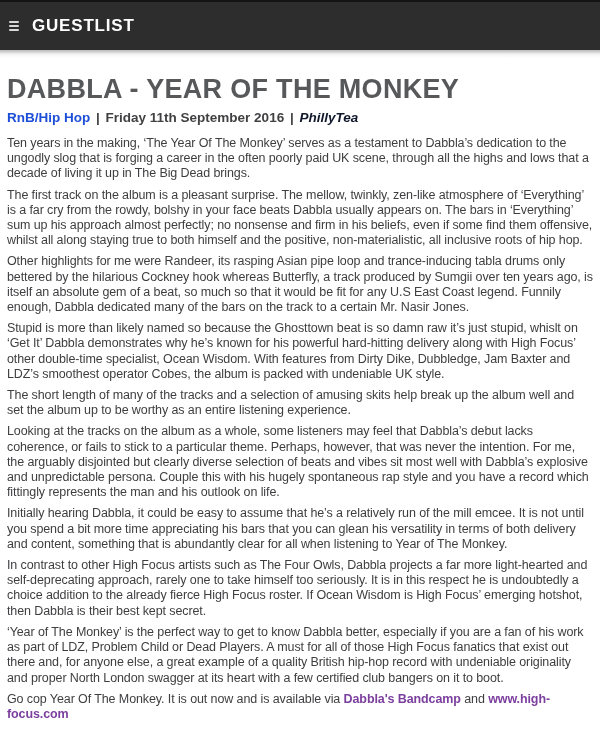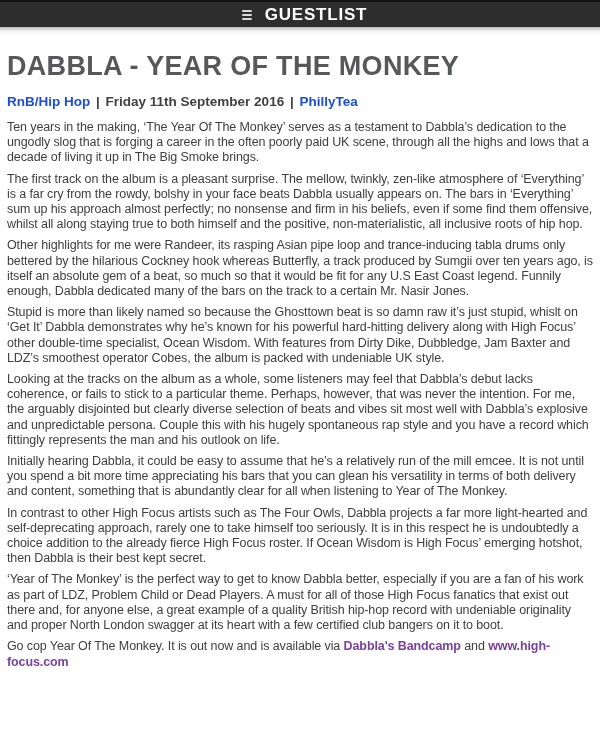"GUESTLIST" .topbar { height: 27px -> 50px; justify-content: center -> none }
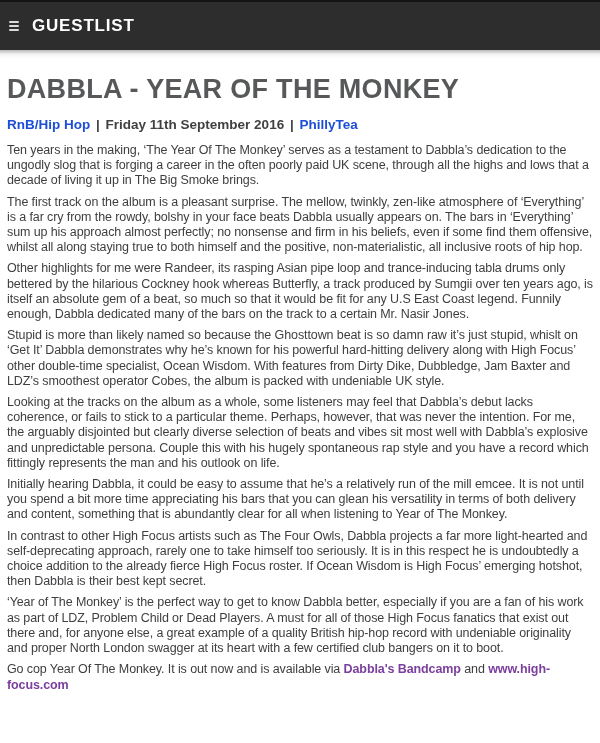"DABBLA - YEAR OF THE" h1.title { margin: 16px 0 13px 0 -> 16px 0 6px 0 }
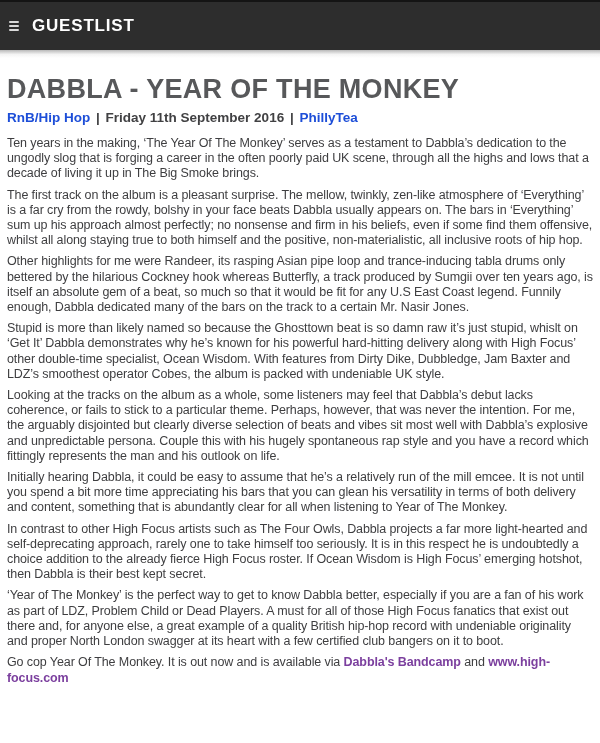"PhillyTea" a.author-link { color: #1d4ed8 -> #0f172a; font-style: none -> italic }
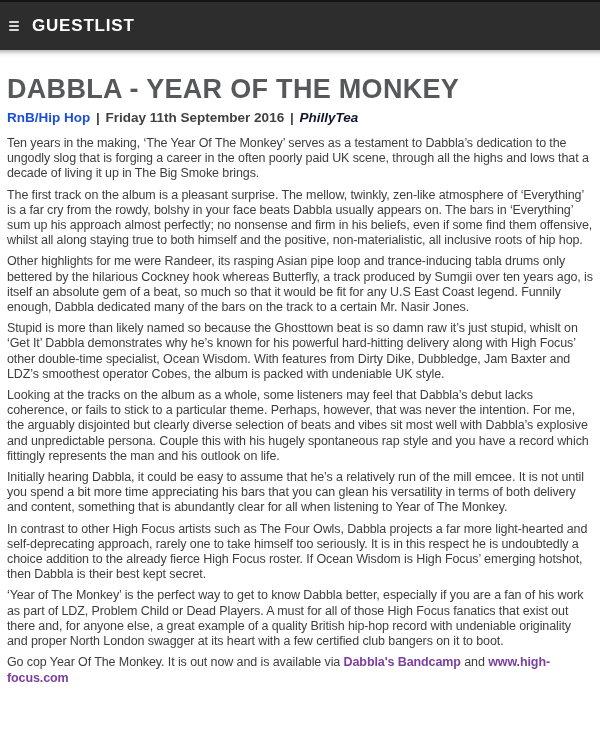"Ten years in the making," p.body-par { text: Smoke -> Dead }
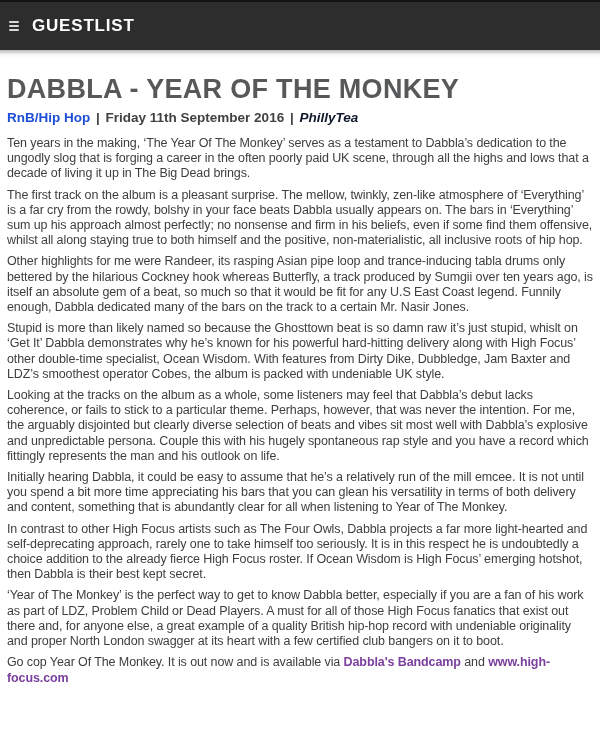"The short length of many" p.body-par { html: none -> <p>The short length of many of the tracks and a selection of amusing skits help break up the album well and set the album up to be worthy as an entire listening experience.</p> }
